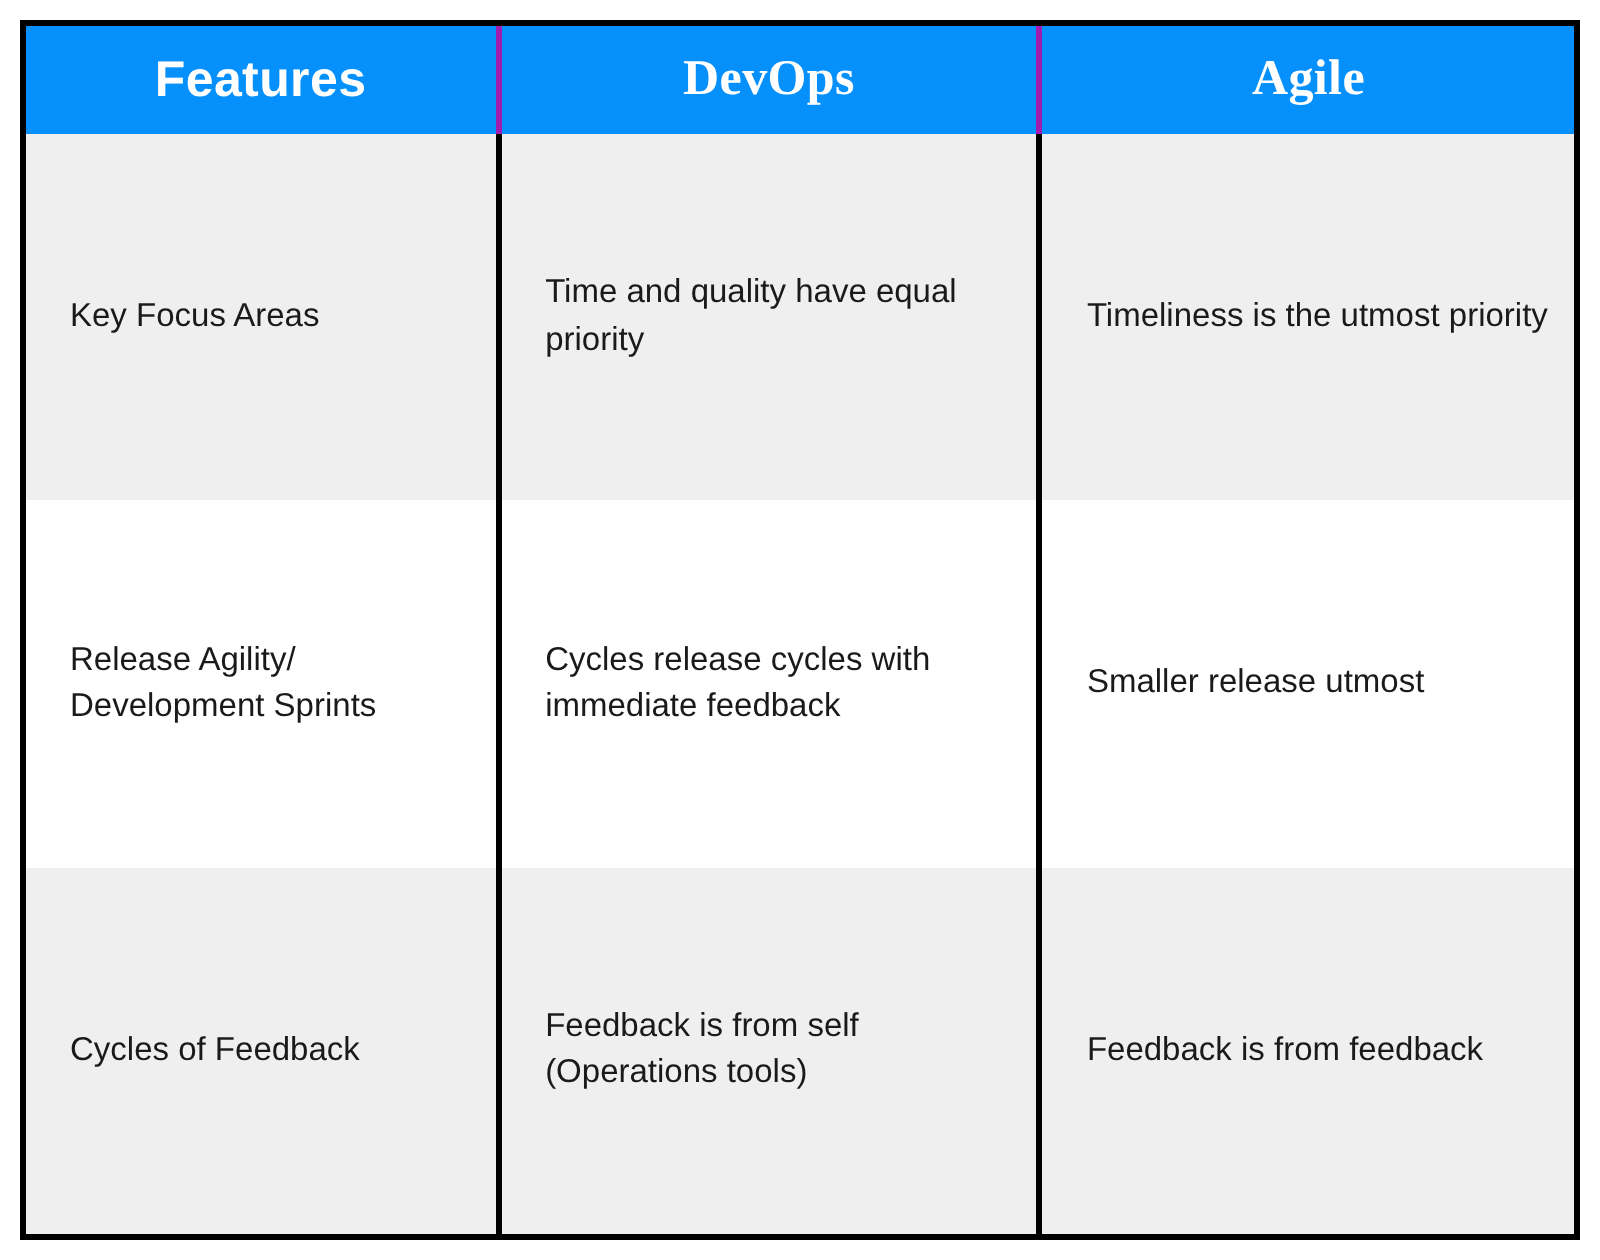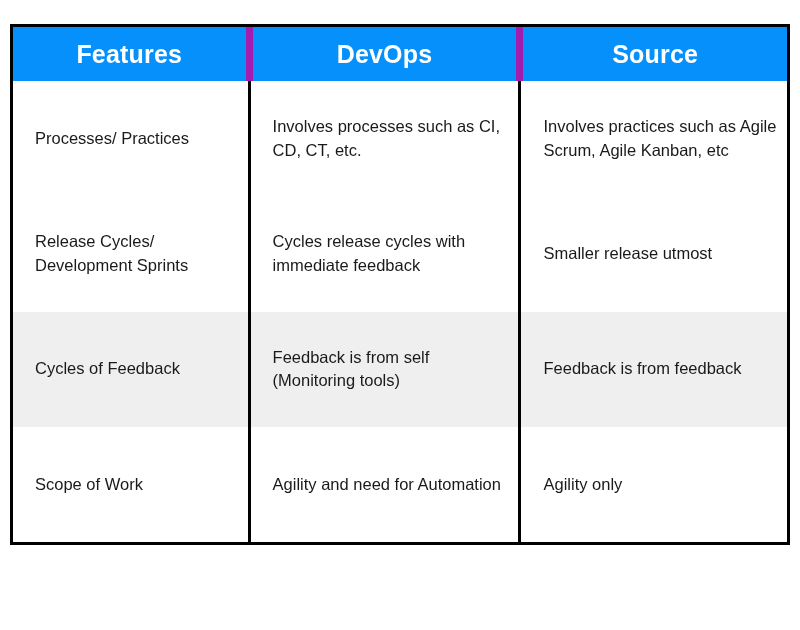"Features" #comparison-table-wrap { height: 521px -> 610px; top: 24px -> 10px }
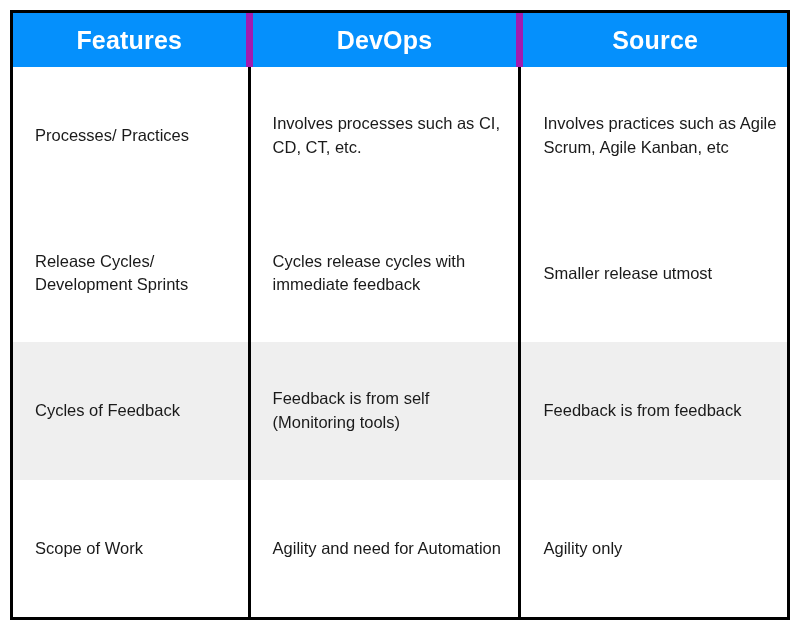"DevOps" thead th.div-l { border-left: 7px solid #a21caf -> 3px solid #a21caf; font-family: none -> Liberation Serif, serif }
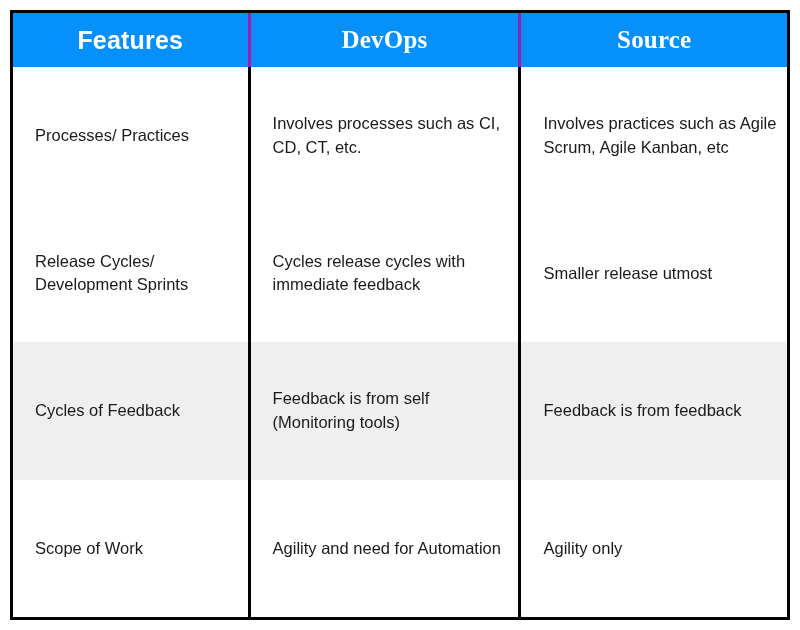"Source" th.div-l { text: Source -> Agile }
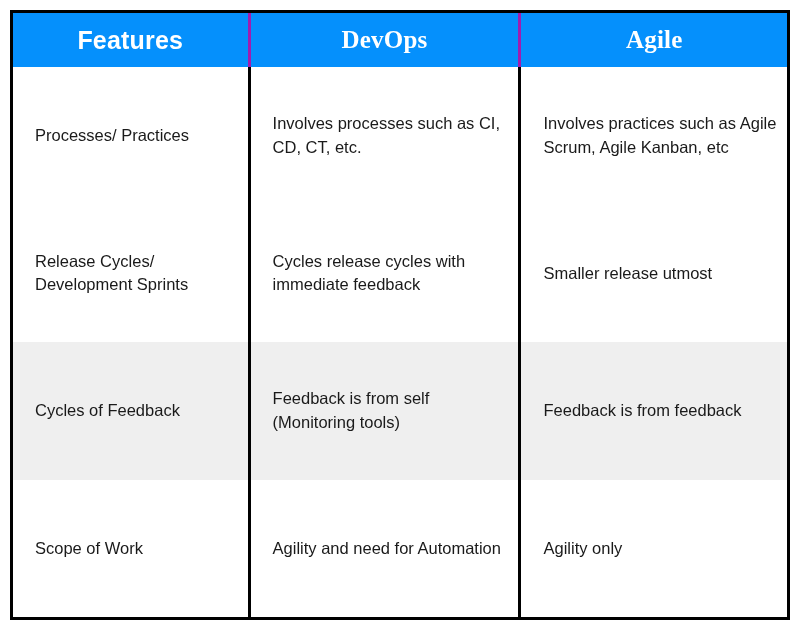"Processes/ Practices" tr.plain { html: <tr> <td> <span>Processes/ Practices</span> </td> <td> <span>Involves processes such as CI, CD, CT, etc.</span> </td> <td> <span>Involves practices such as Agile Scrum, Agile Kanban, etc</span> </td> </tr> -> none }
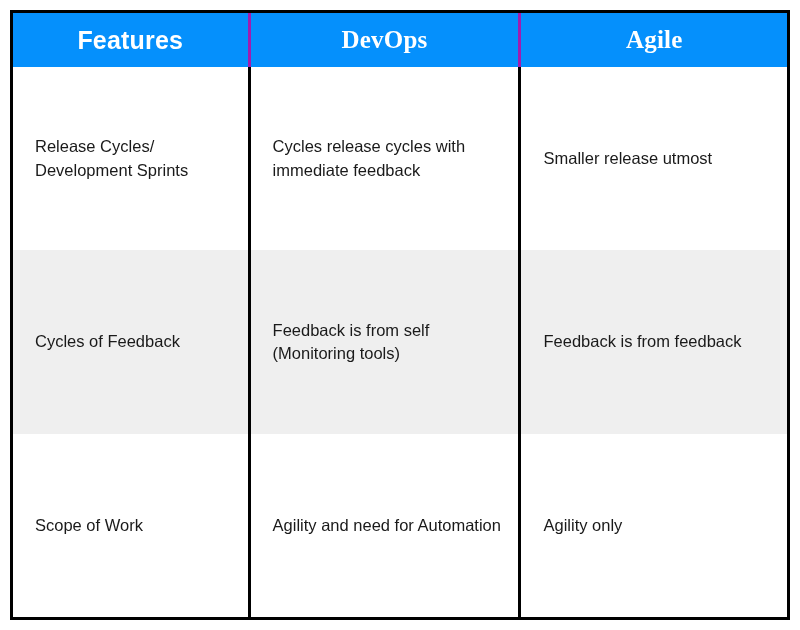"Key Focus Areas" tr.shade { html: none -> <tr> <td> <span>Key Focus Areas</span> </td> <td> <span>Time and quality have equal priority</span> </td> <td> <span>Timeliness is the utmost priority</span> </td> </tr> }
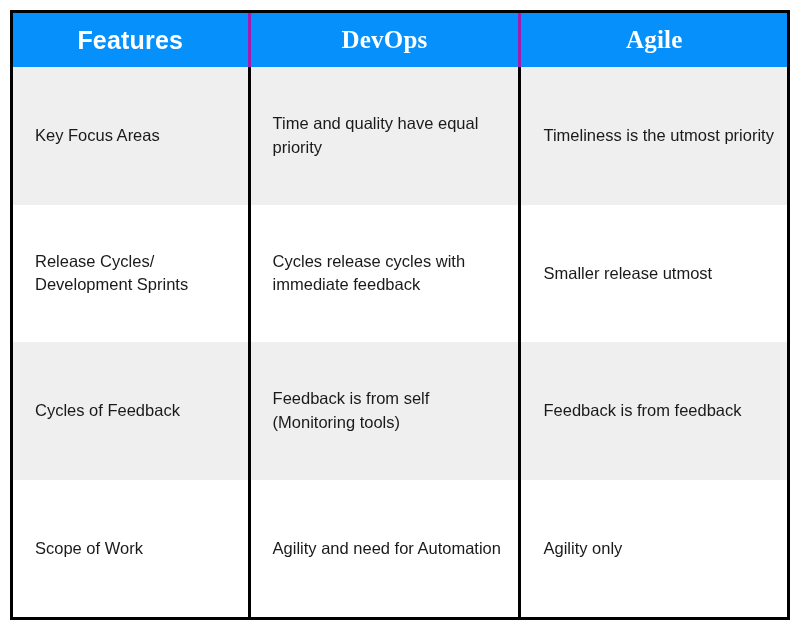"Release Cycles/ Development Sprints" span.cell-text { text: Cycles/ -> Agility/ }
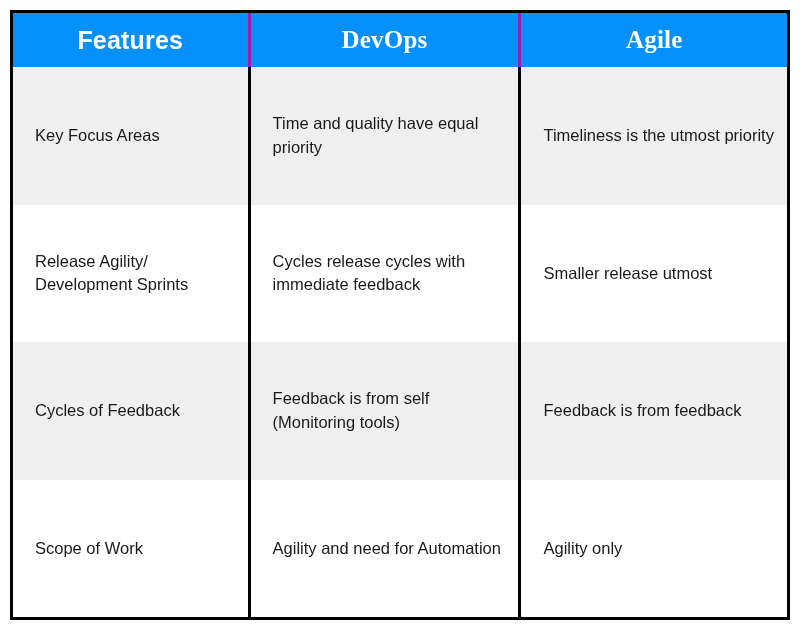"Feedback is from self (Monitoring" span.cell-text { text: Monitoring -> Operations }
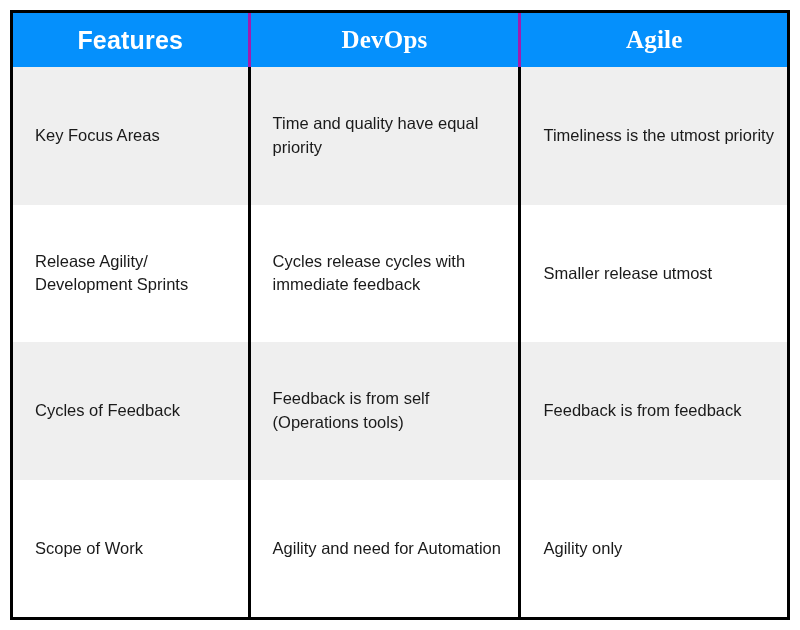"Scope of Work" tr.plain { html: <tr> <td> <span>Scope of Work</span> </td> <td> <span>Agility and need for Automation</span> </td> <td> <span>Agility only</span> </td> </tr> -> none }
